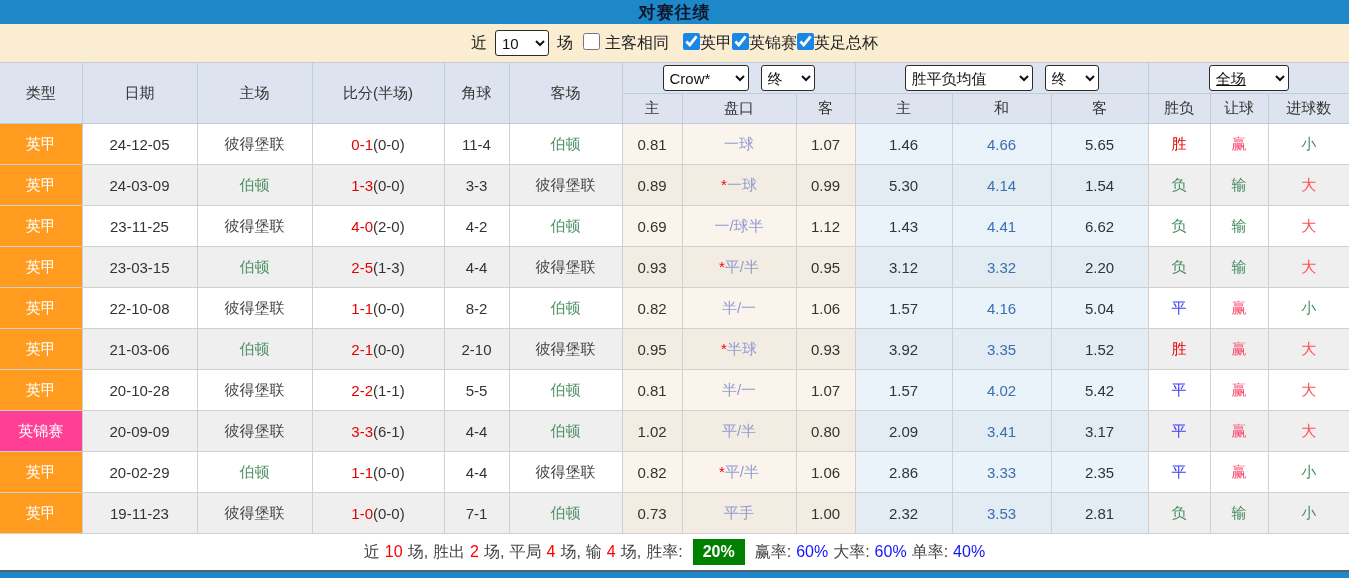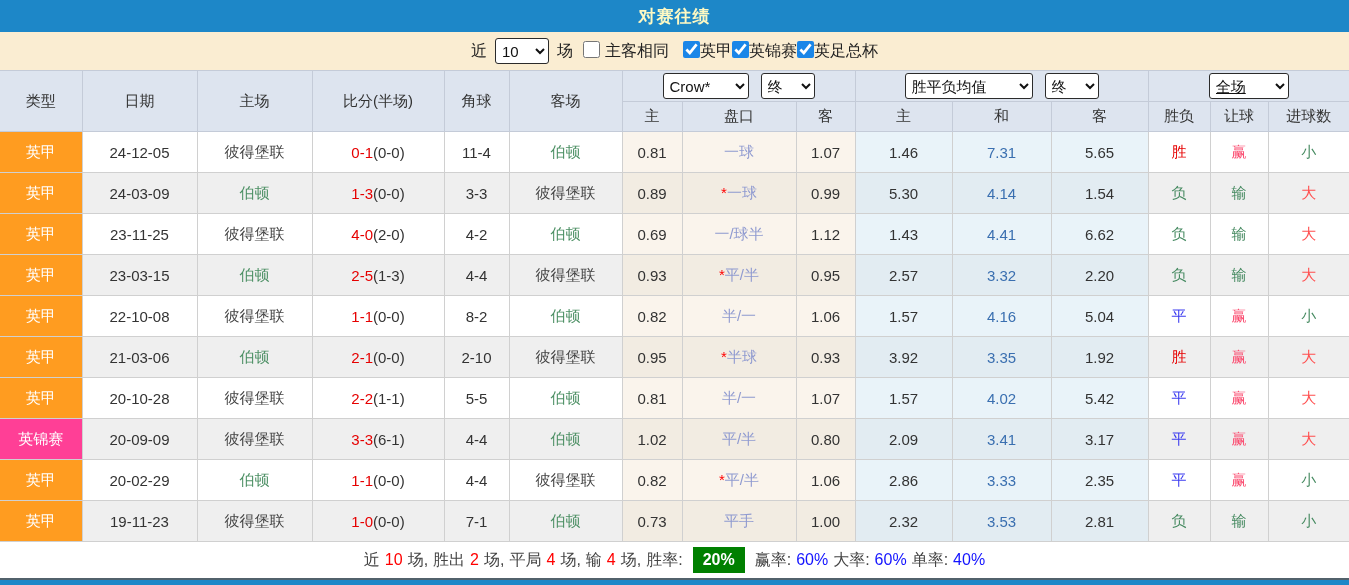"对赛往绩" .title-bar { color: #fef9c3 -> #0f172a; height: 32px -> 24px }
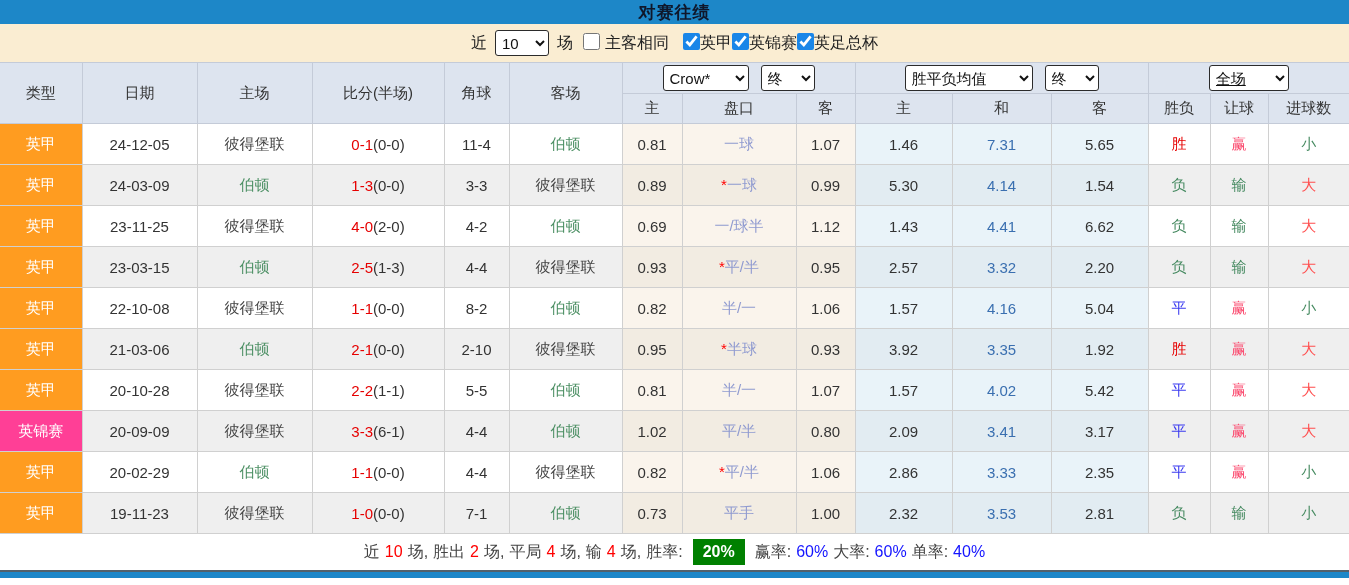"7.31" td.m { text: 7.31 -> 4.66 }
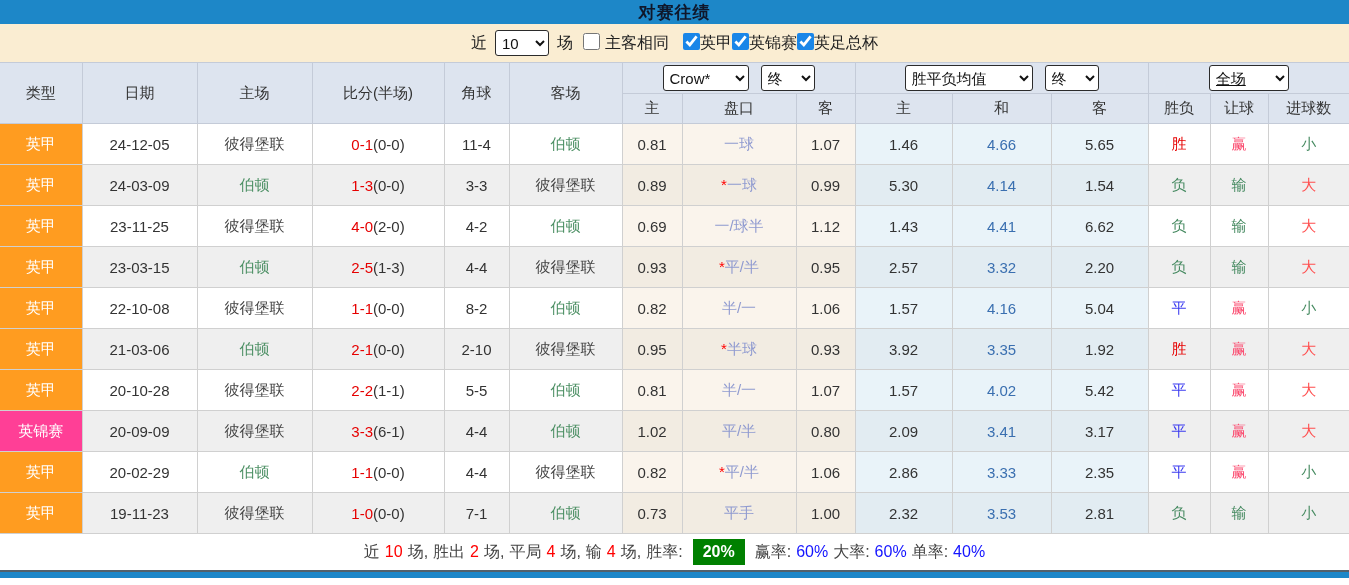"2.57" td.m { text: 2.57 -> 3.12 }
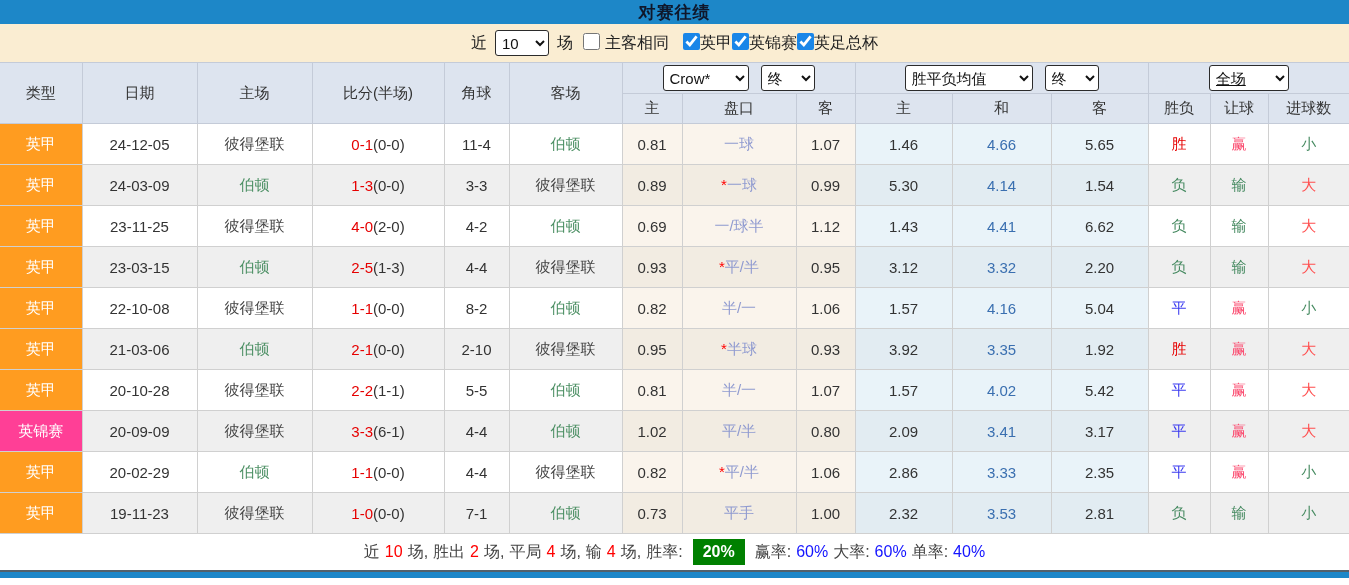"1.92" td.m { text: 1.92 -> 1.52 }
